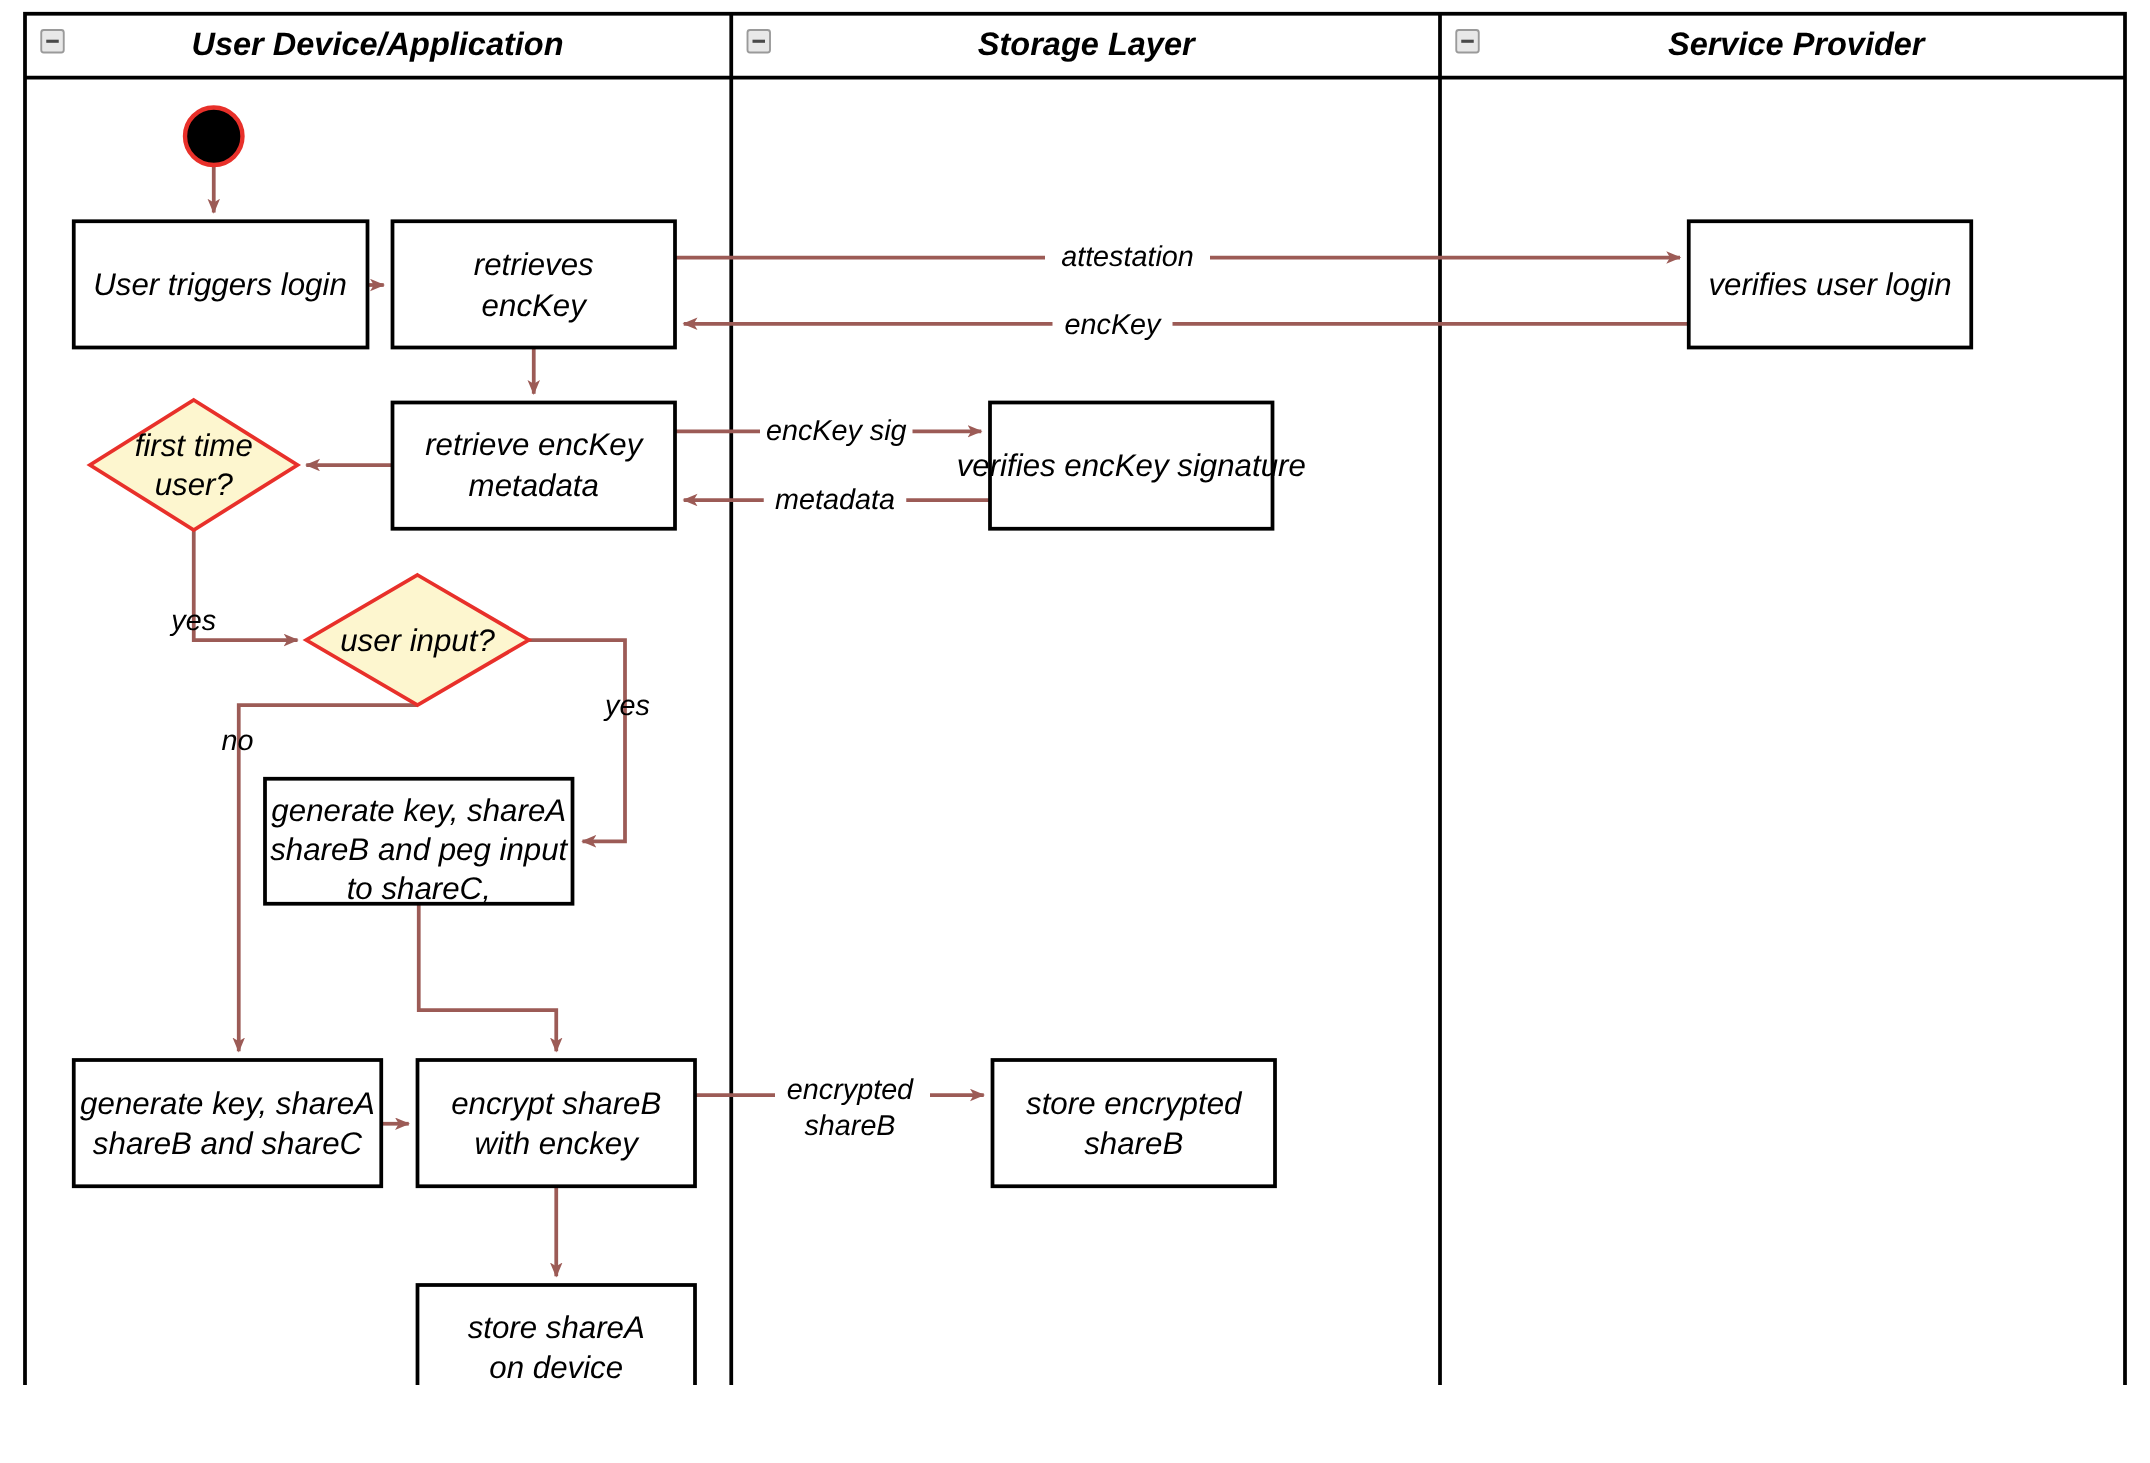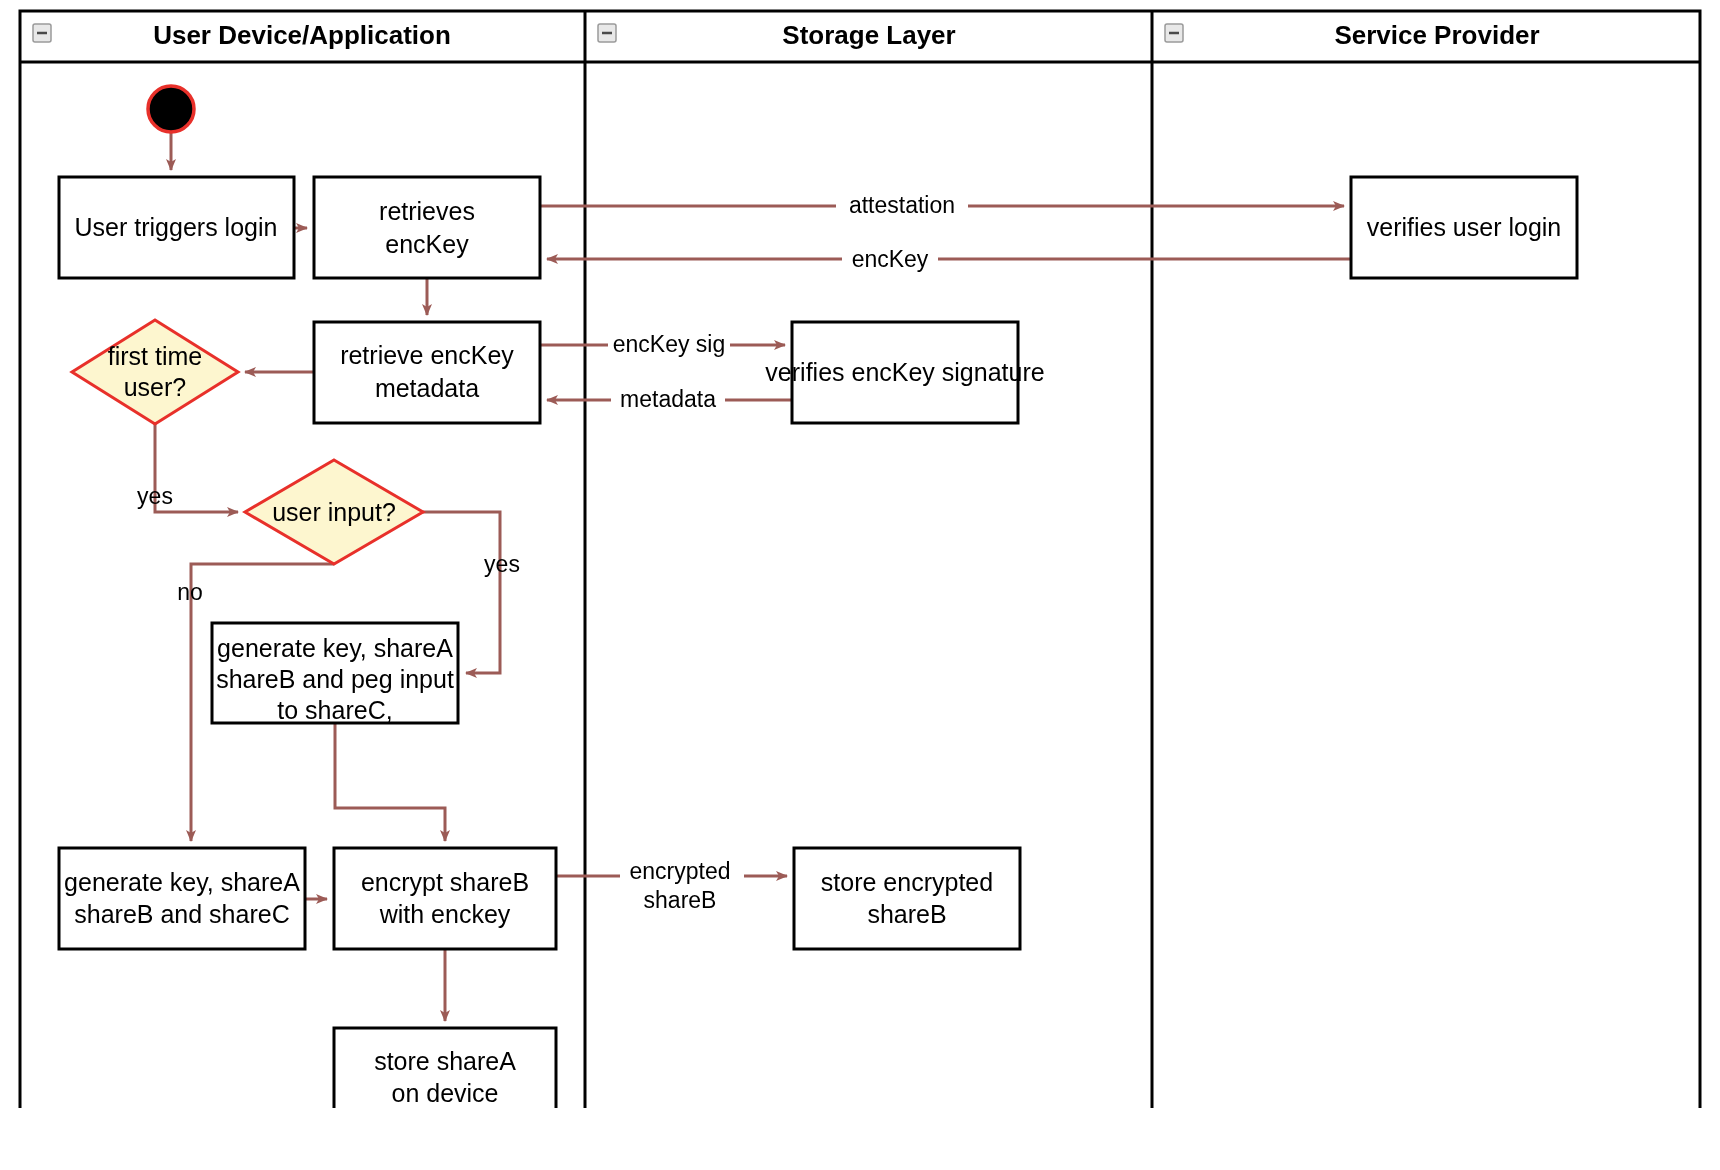"User Device/Application" #canvas { font-style: none -> italic }
